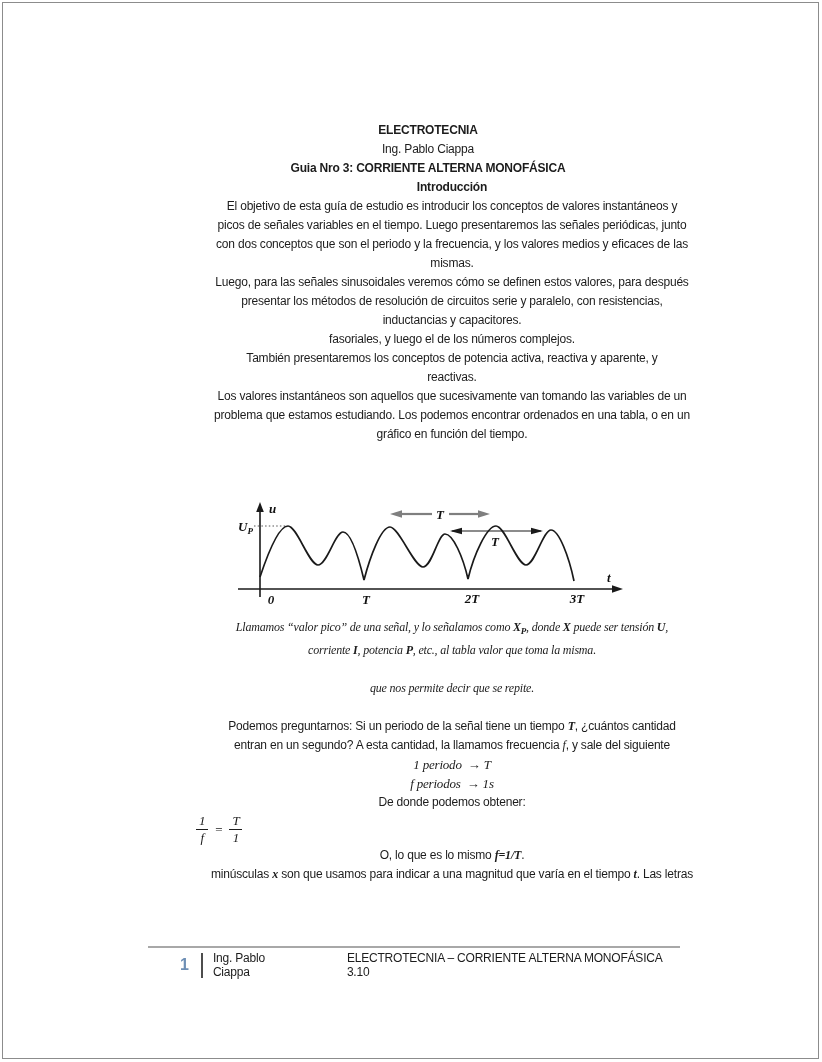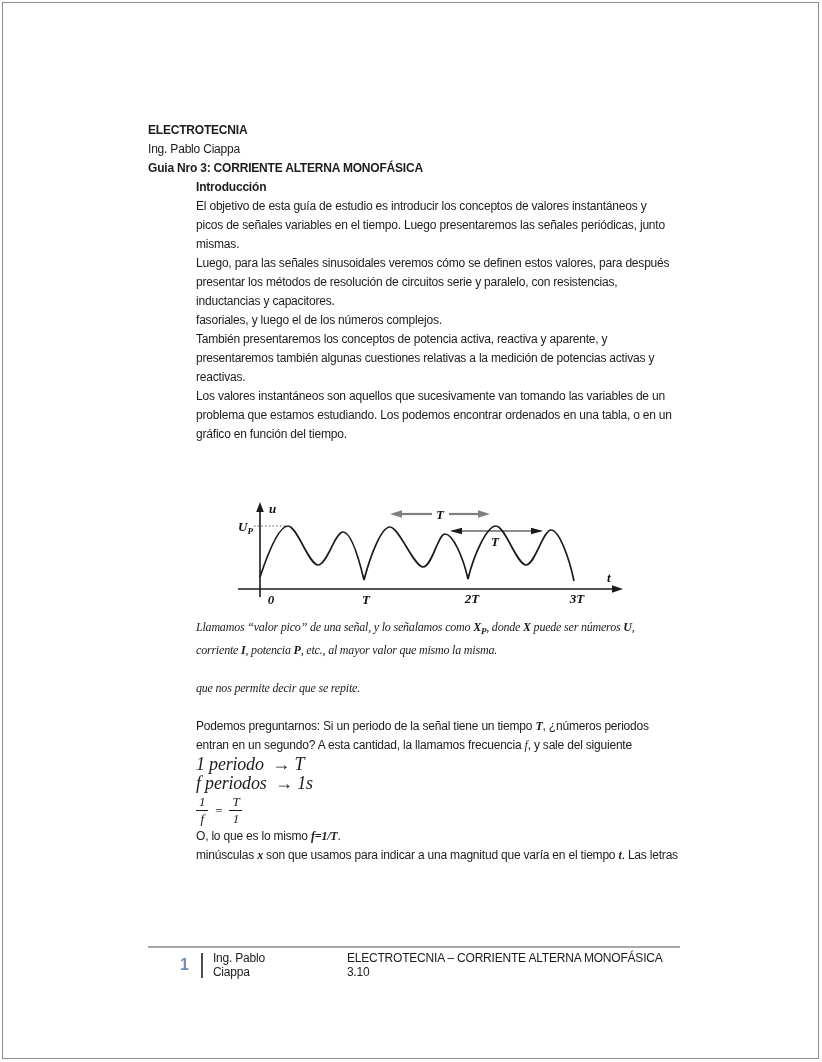"ELECTROTECNIA" .col { text-align: none -> center }
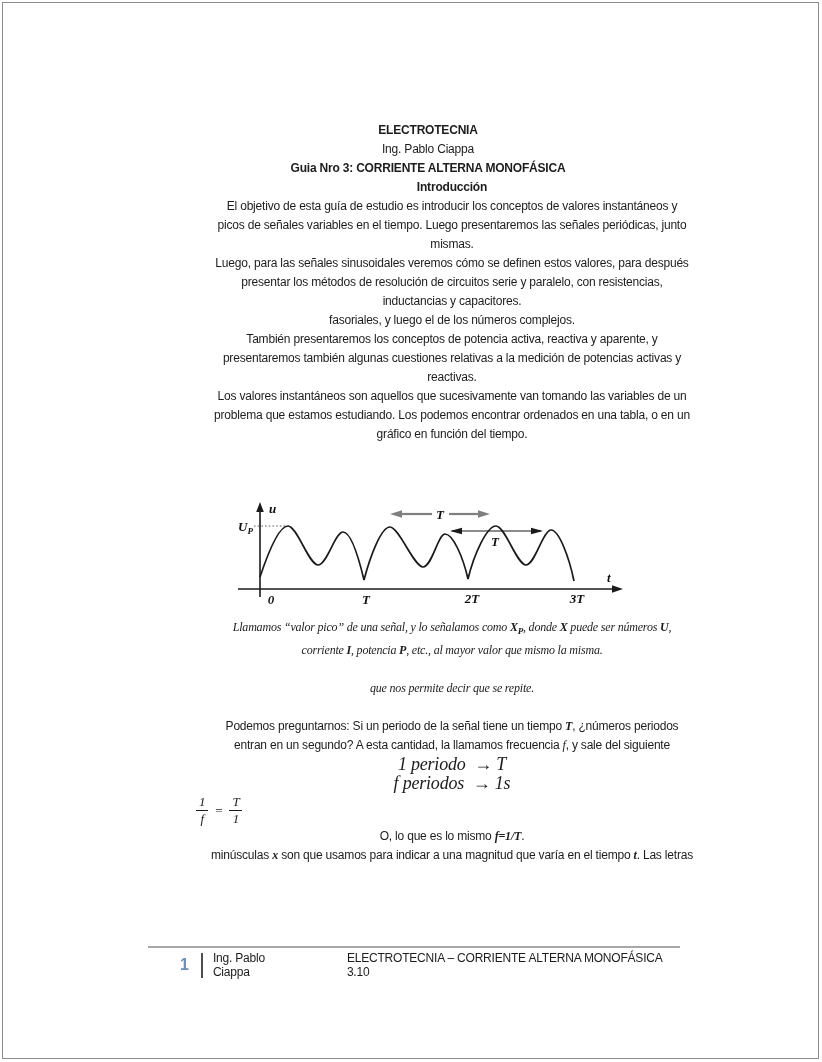"con dos conceptos que son" div.tl { html: none -> <div><span>con dos conceptos que son el periodo y la frecuencia, y los valores medios y eficaces de las</span></div> }
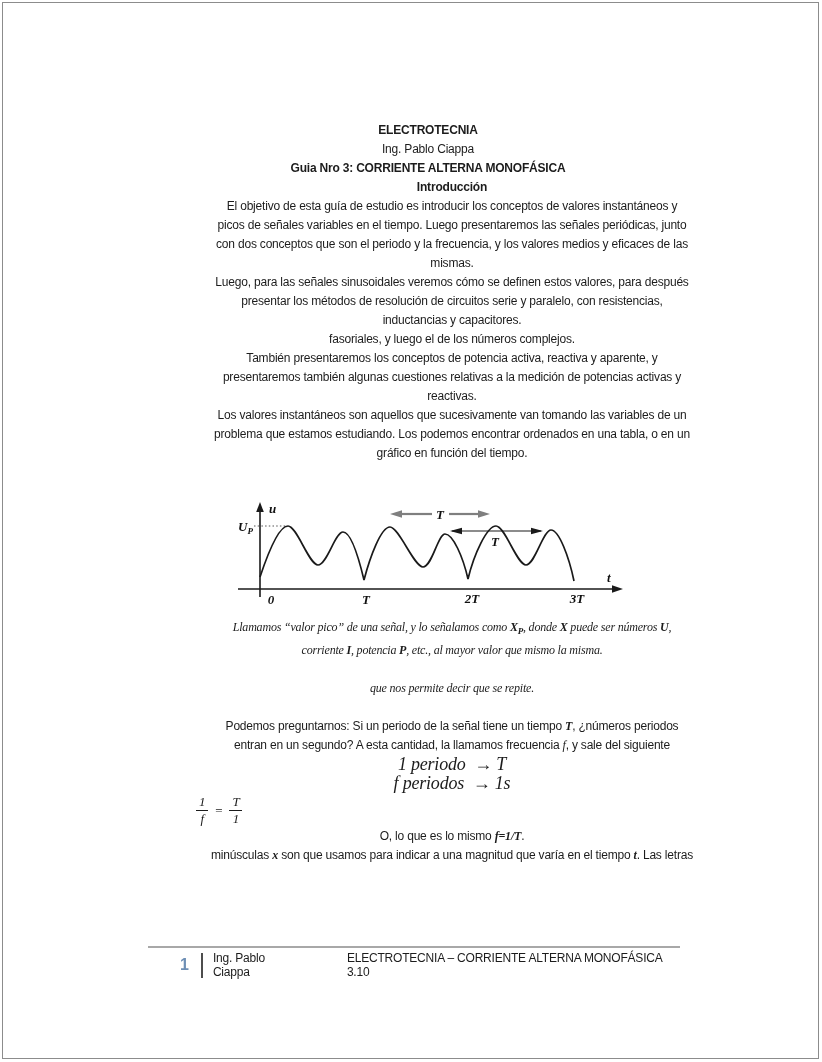"presentaremos también algunas cuestiones" div.tl { html: <div><span>presentaremos también algunas cuestiones relativas a la medición de potencias activas y</span></div> -> none }
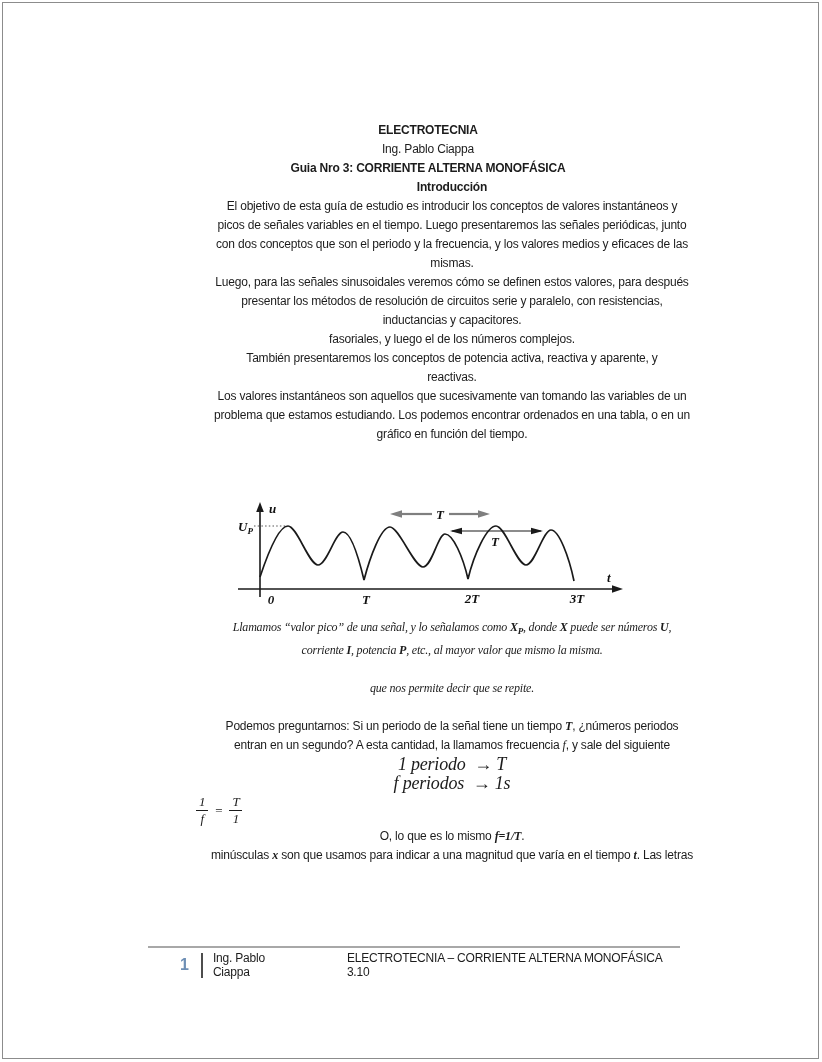"puede ser números" span.it { text: números -> tensión }
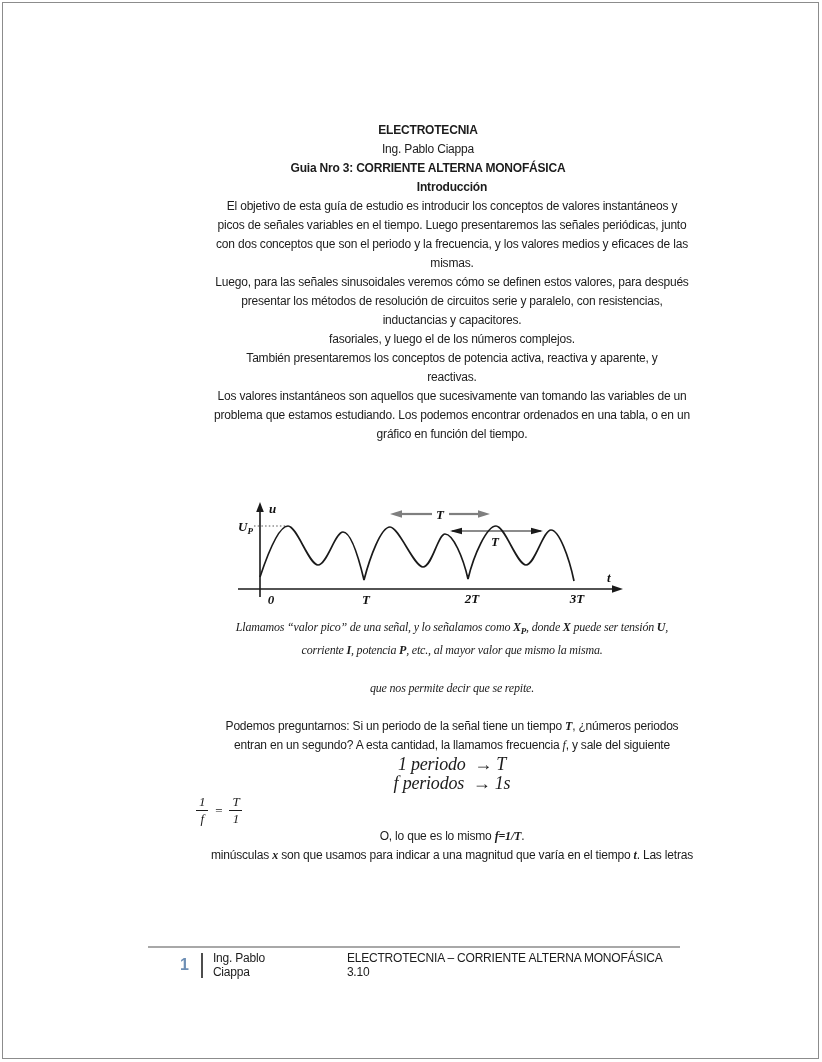", etc., al mayor valor" span.it { text: mayor valor que mismo -> tabla valor que toma }
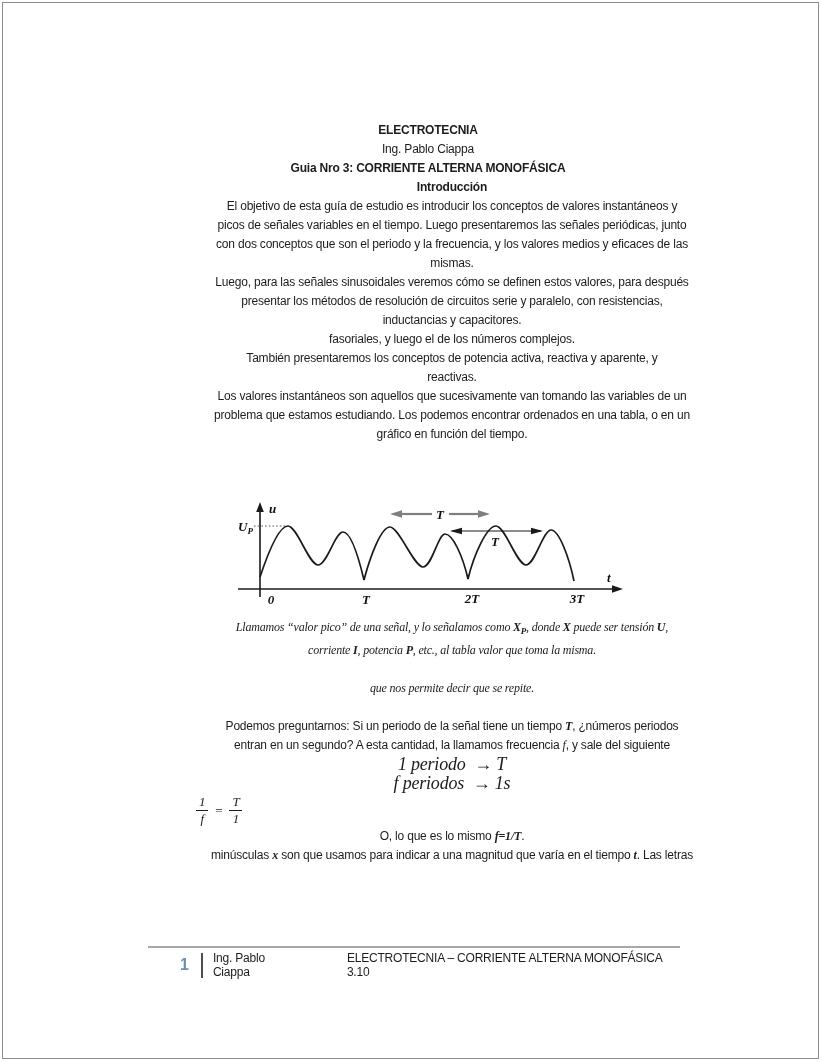", ¿números periodos" span { text: números periodos -> cuántos cantidad }
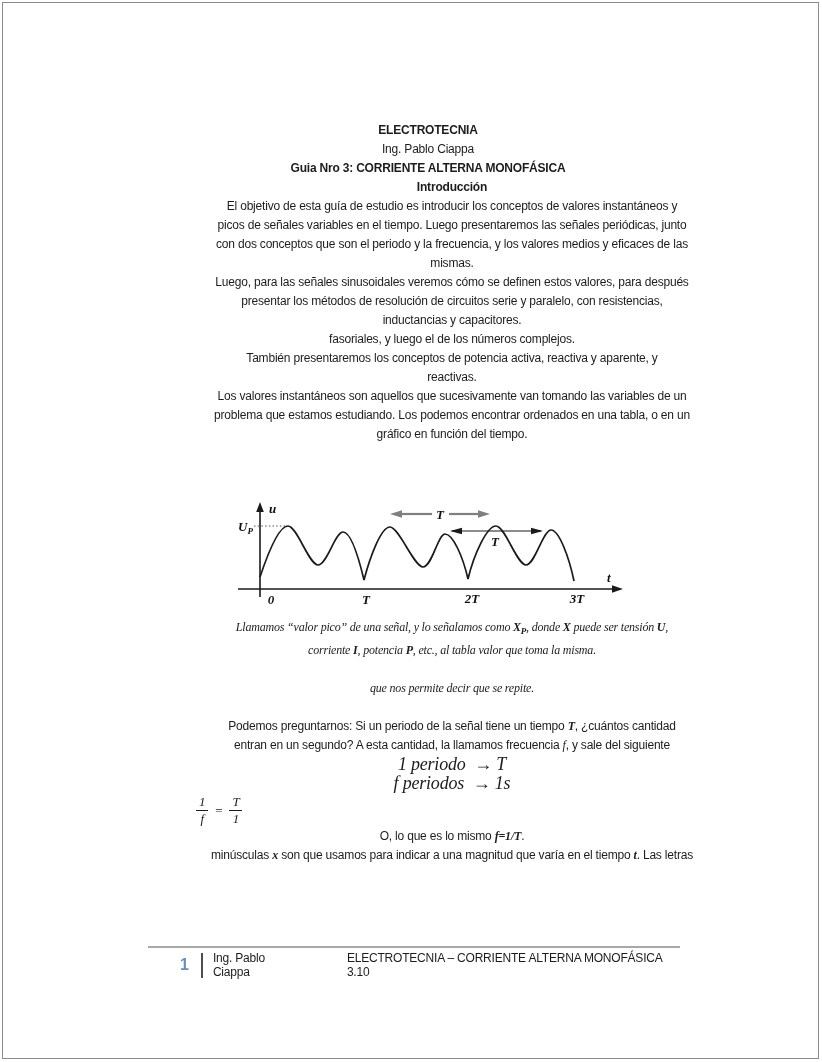"1 periodo → T" .mathline { font-size: 18px -> 13px }
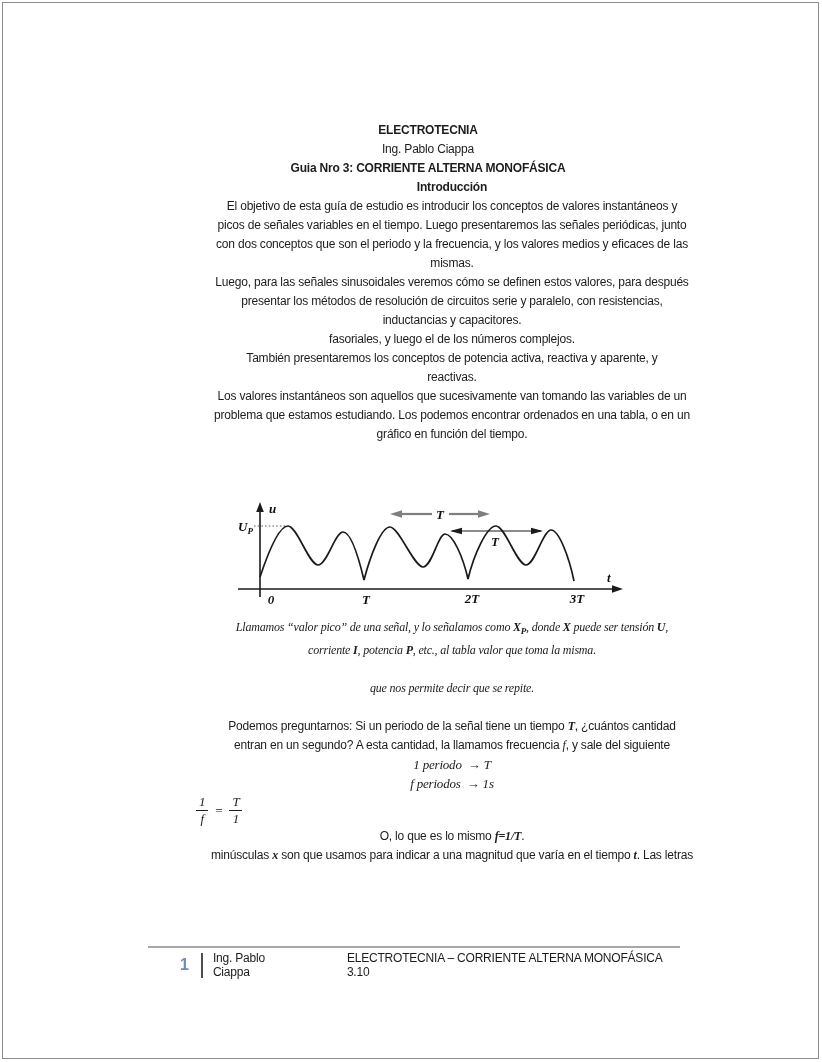"De donde podemos obtener:" div { html: none -> <div> <div><span>De donde podemos obtener:</span></div> </div> }
